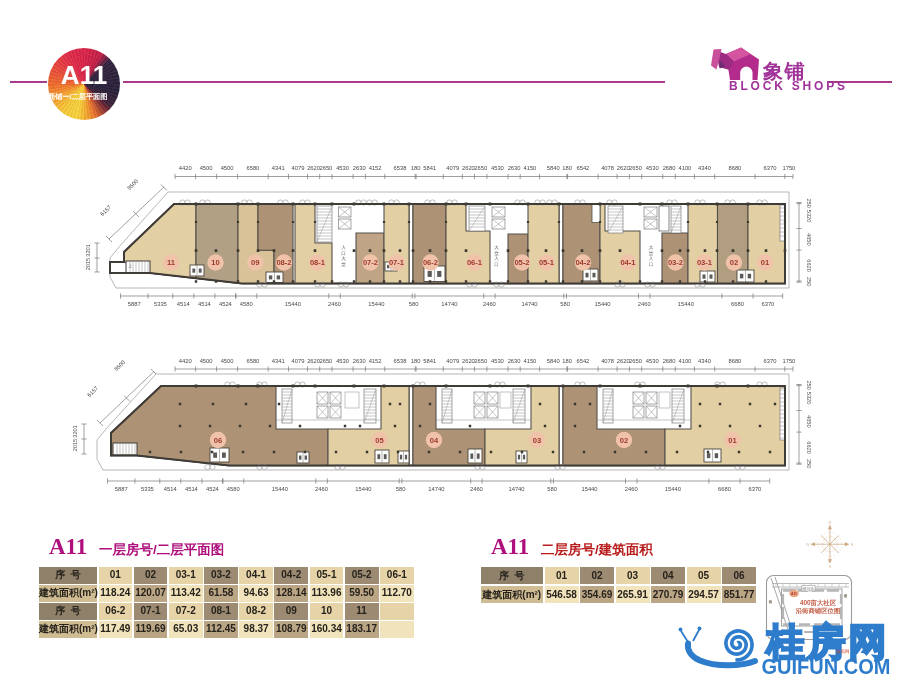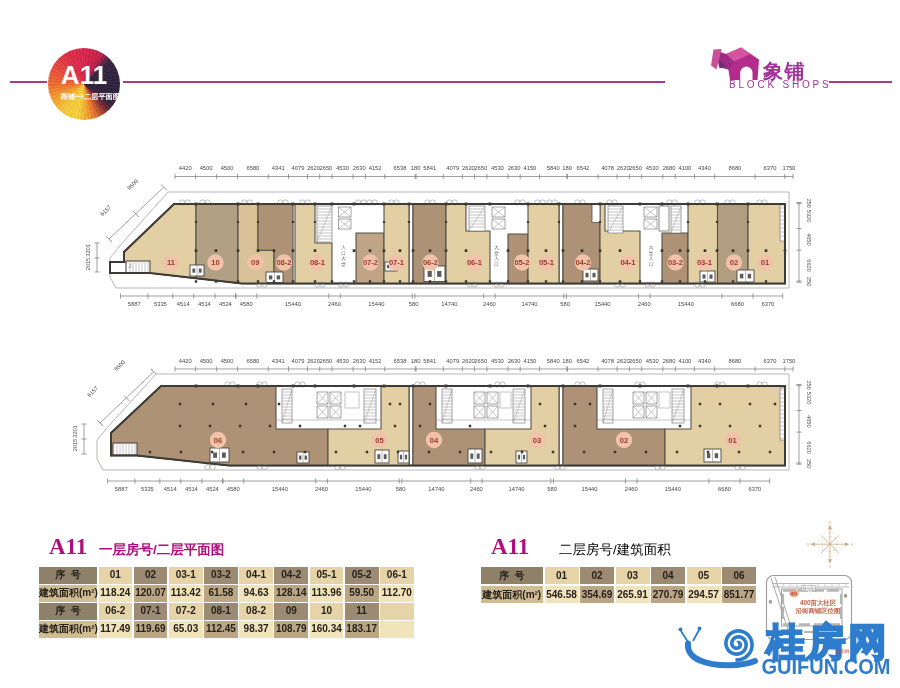"BLOCK SHOPS" div { font-size: 10px -> 12px; font-weight: normal -> bold }
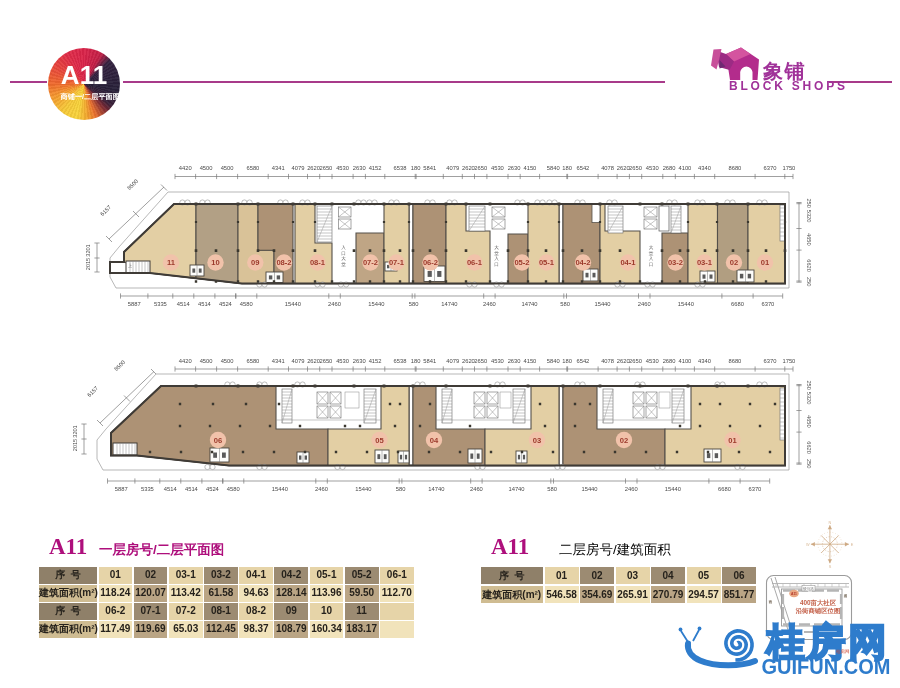"商铺一/二层平面图" div { text-align: right -> left }
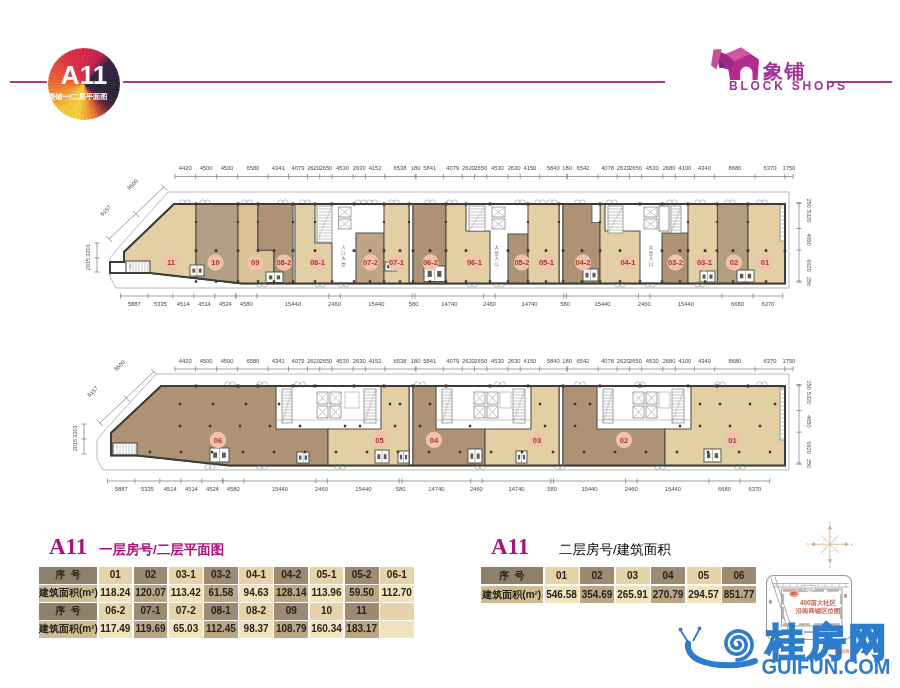"二层房号/建筑面积" div { color: #000000 -> #b91c1c; font-weight: normal -> bold; left: 559px -> 541px }
